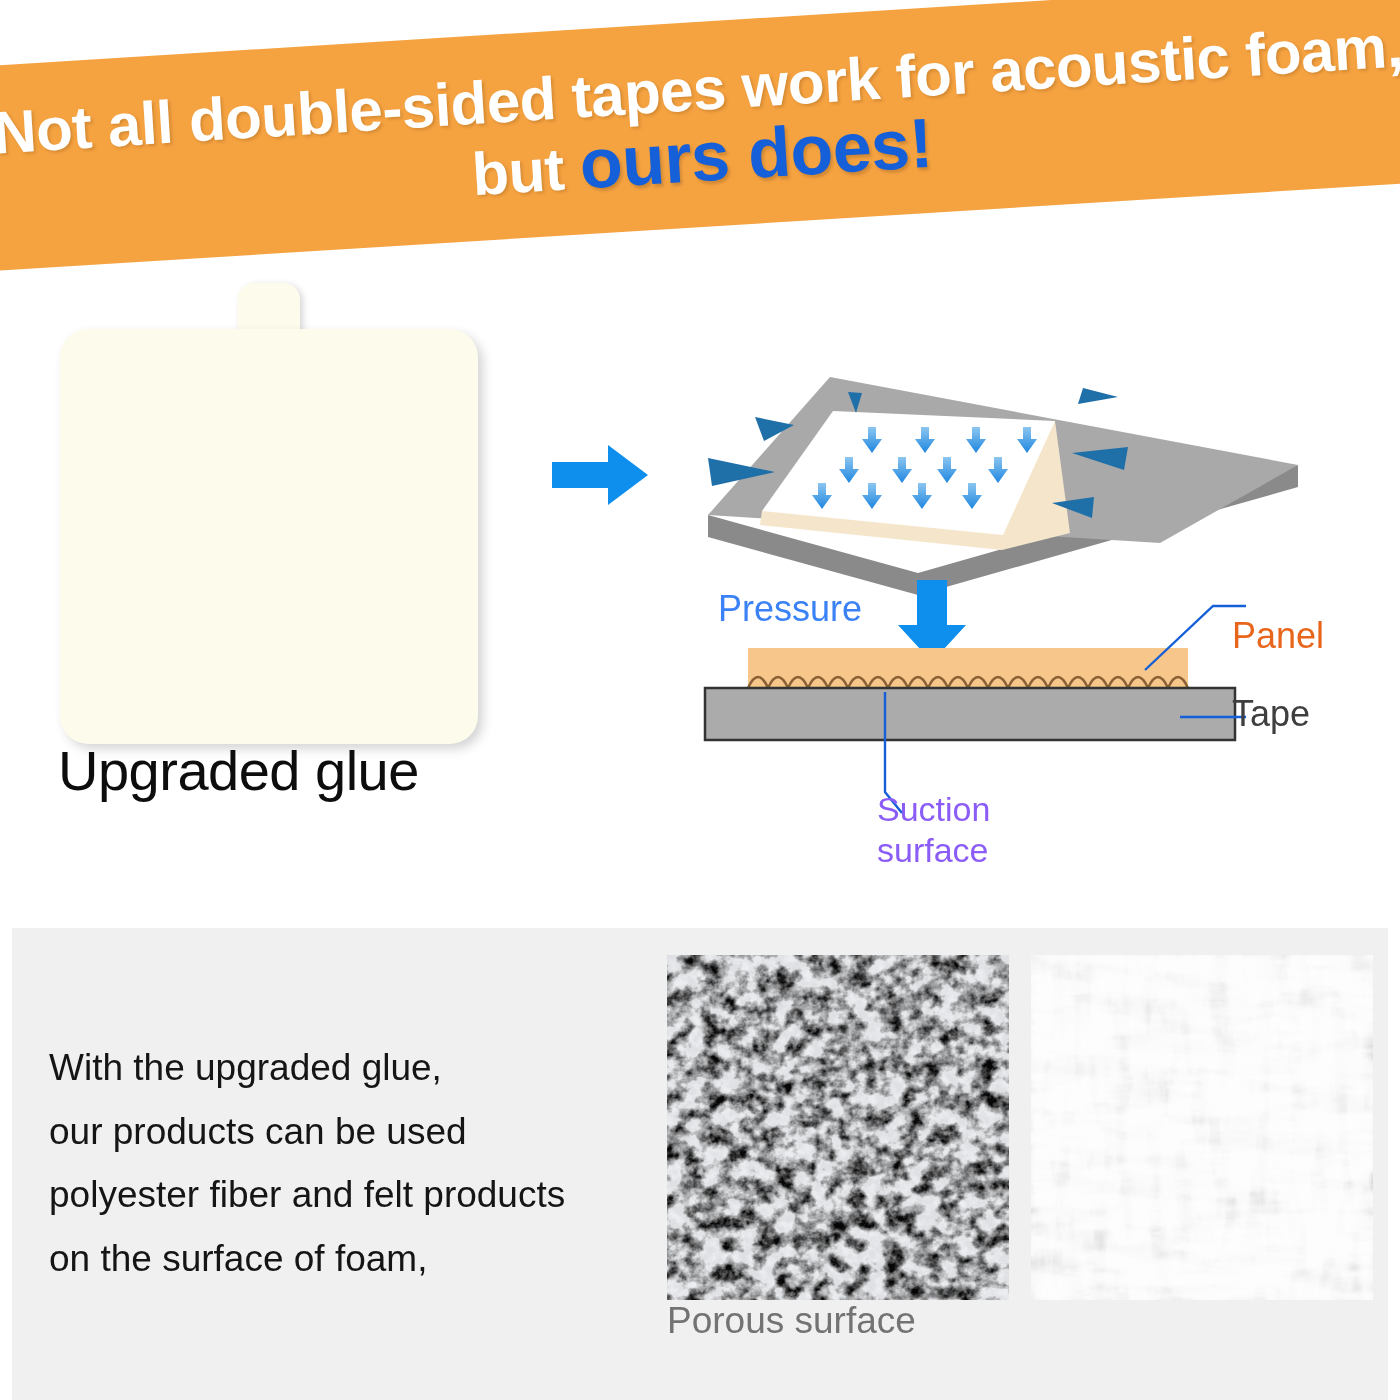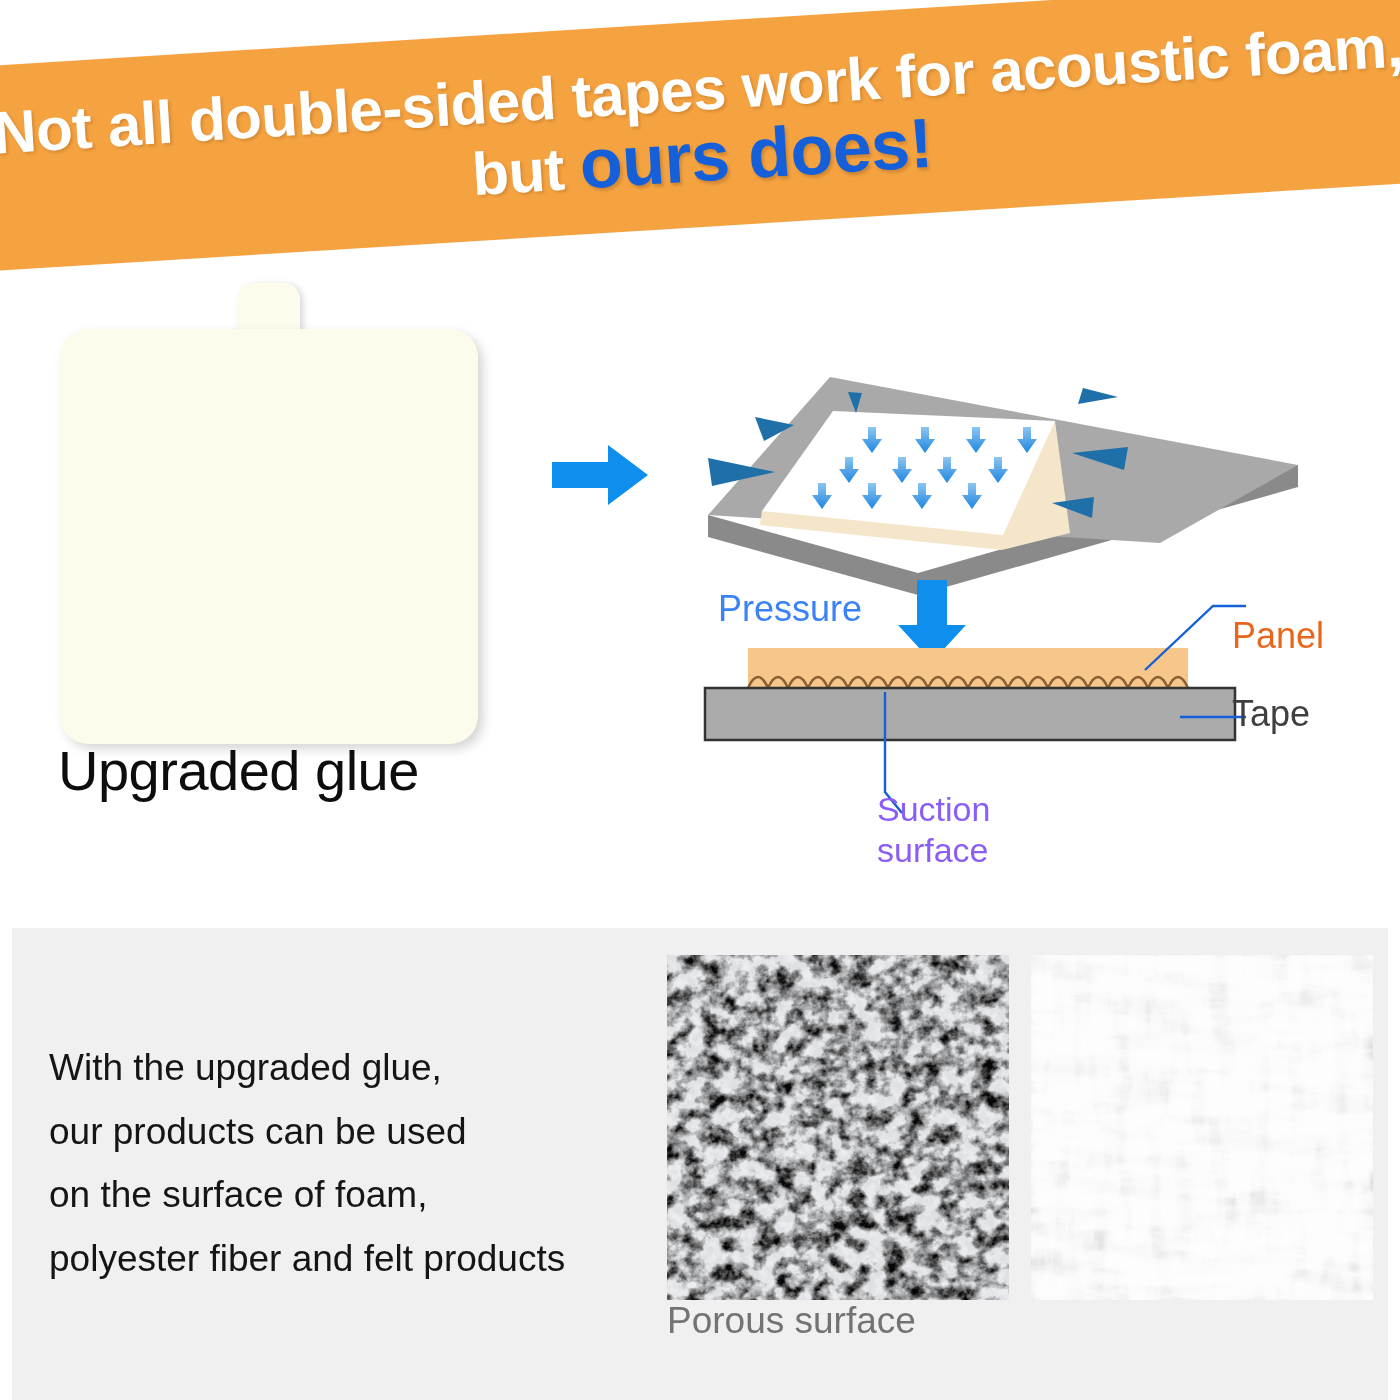"on the surface of foam," div { order: before "polyester fiber and felt products" -> after "polyester fiber and felt products" }
